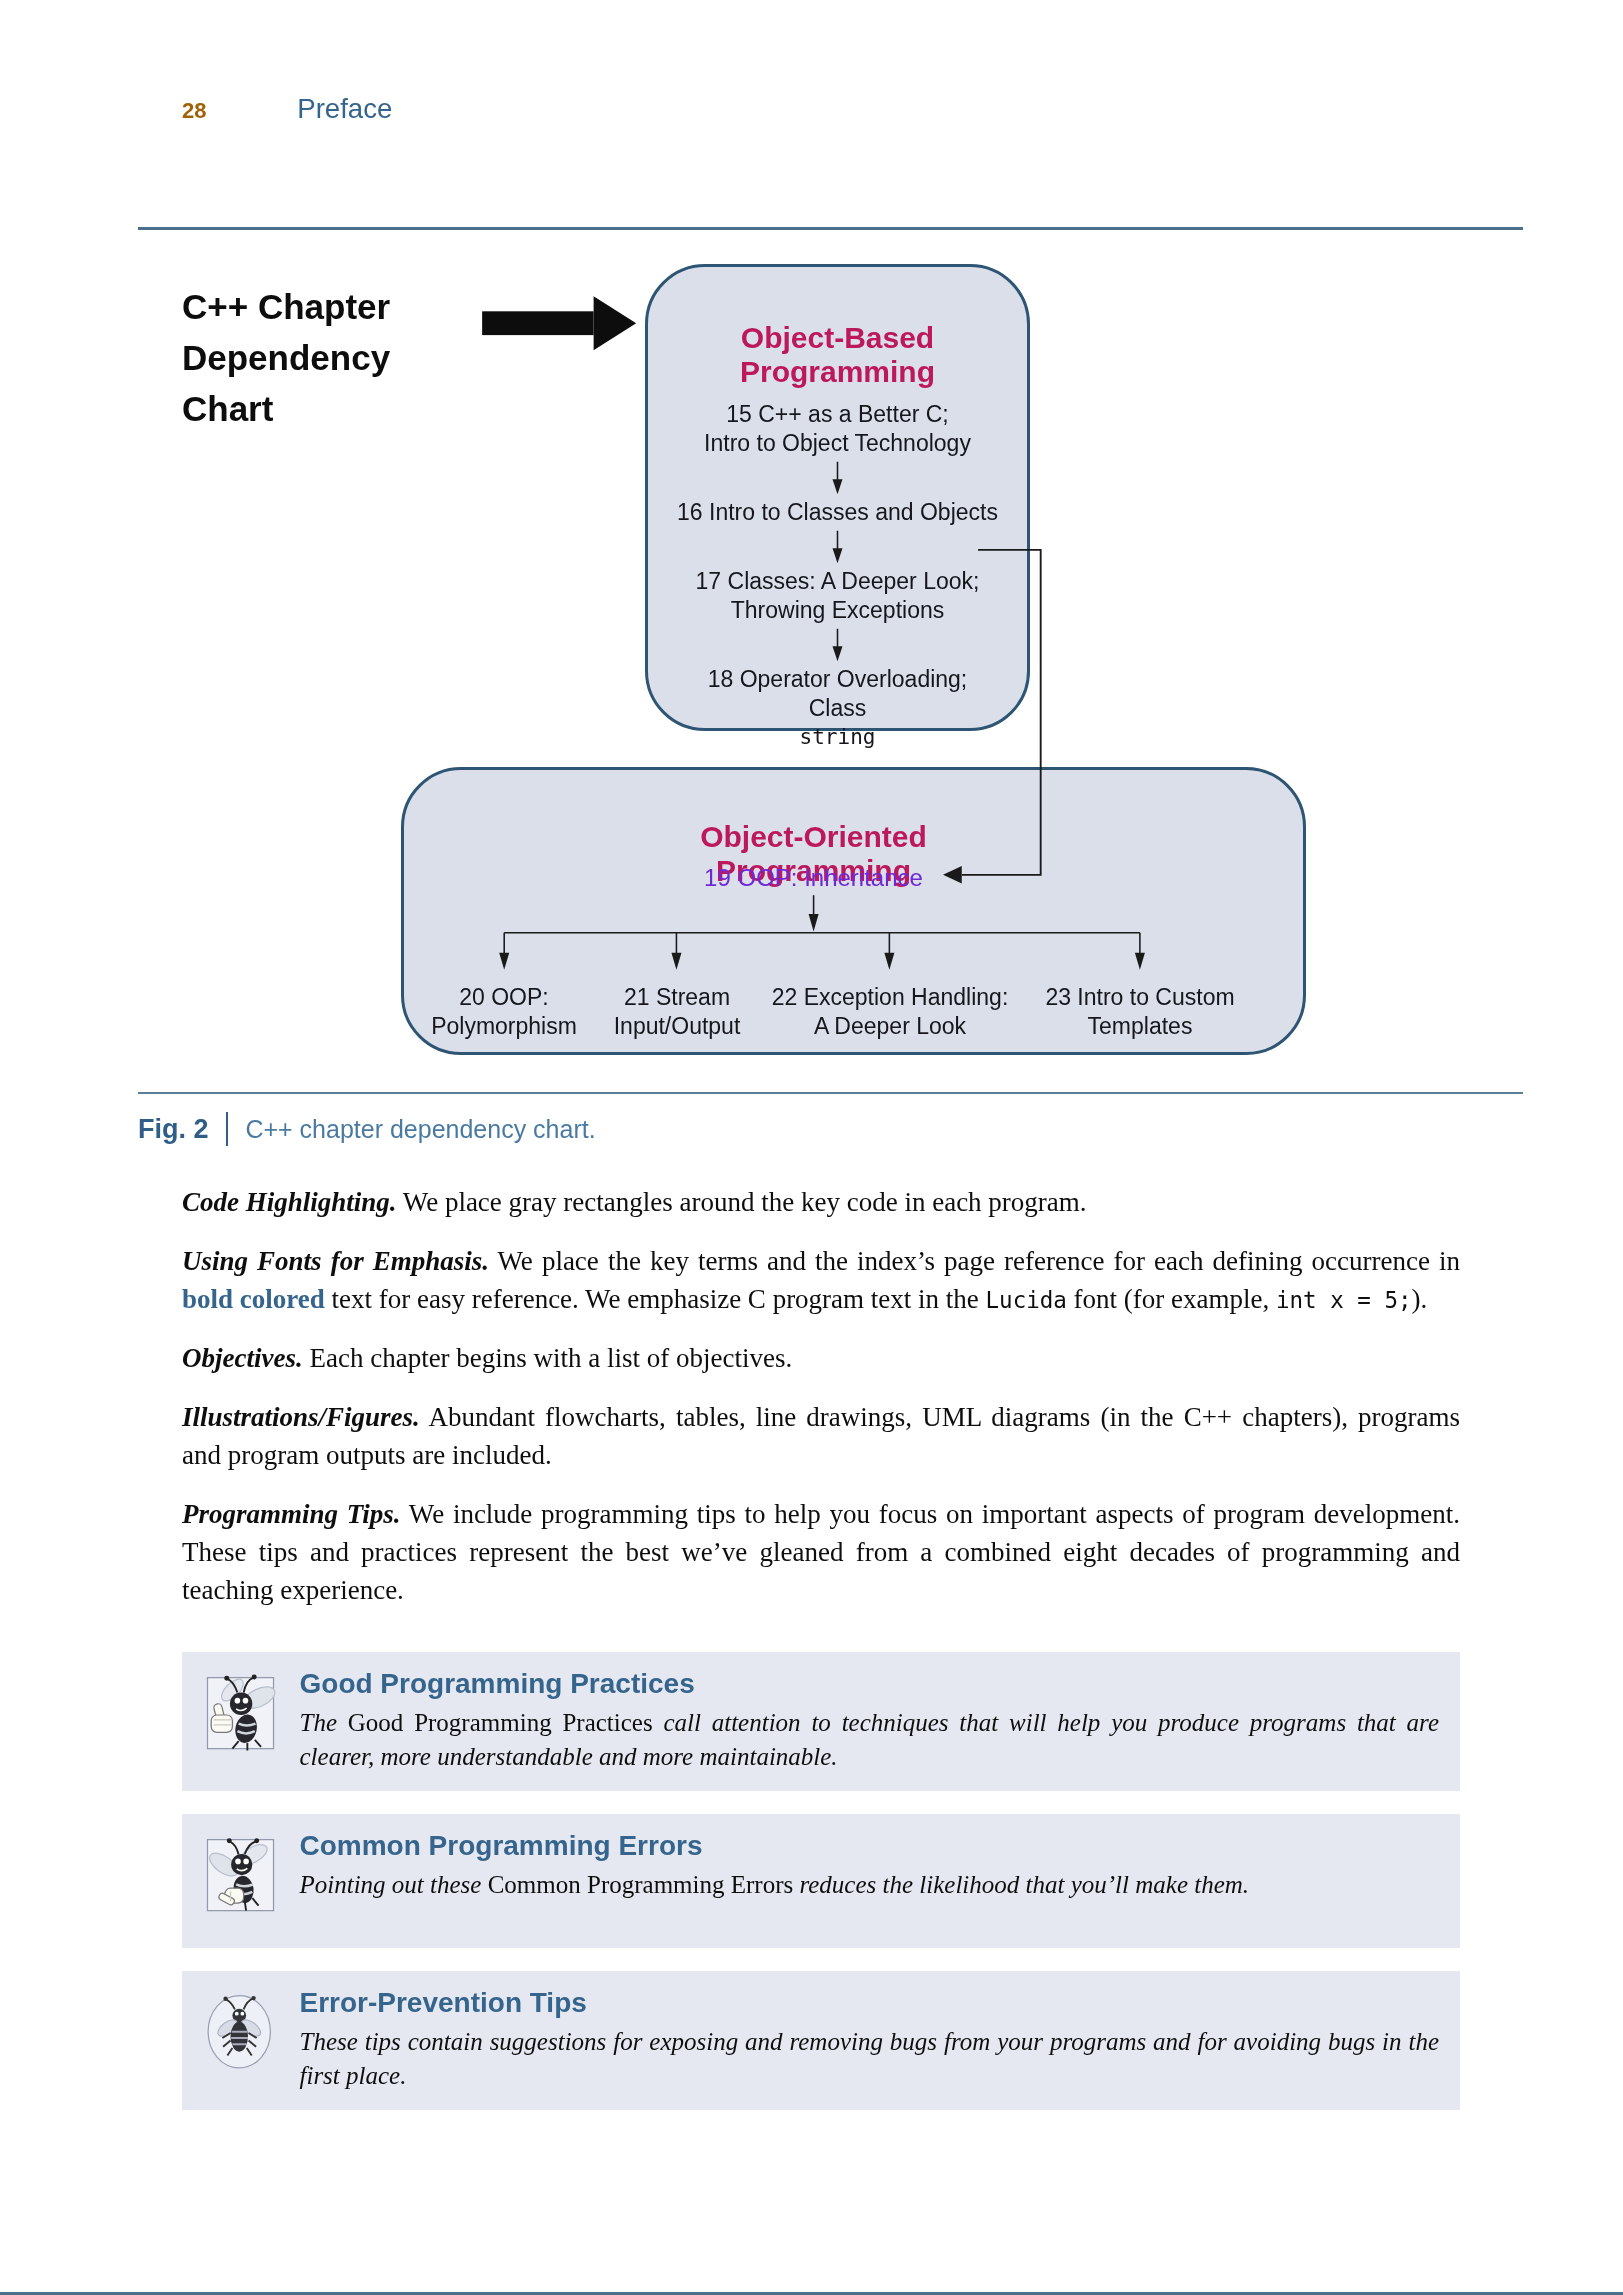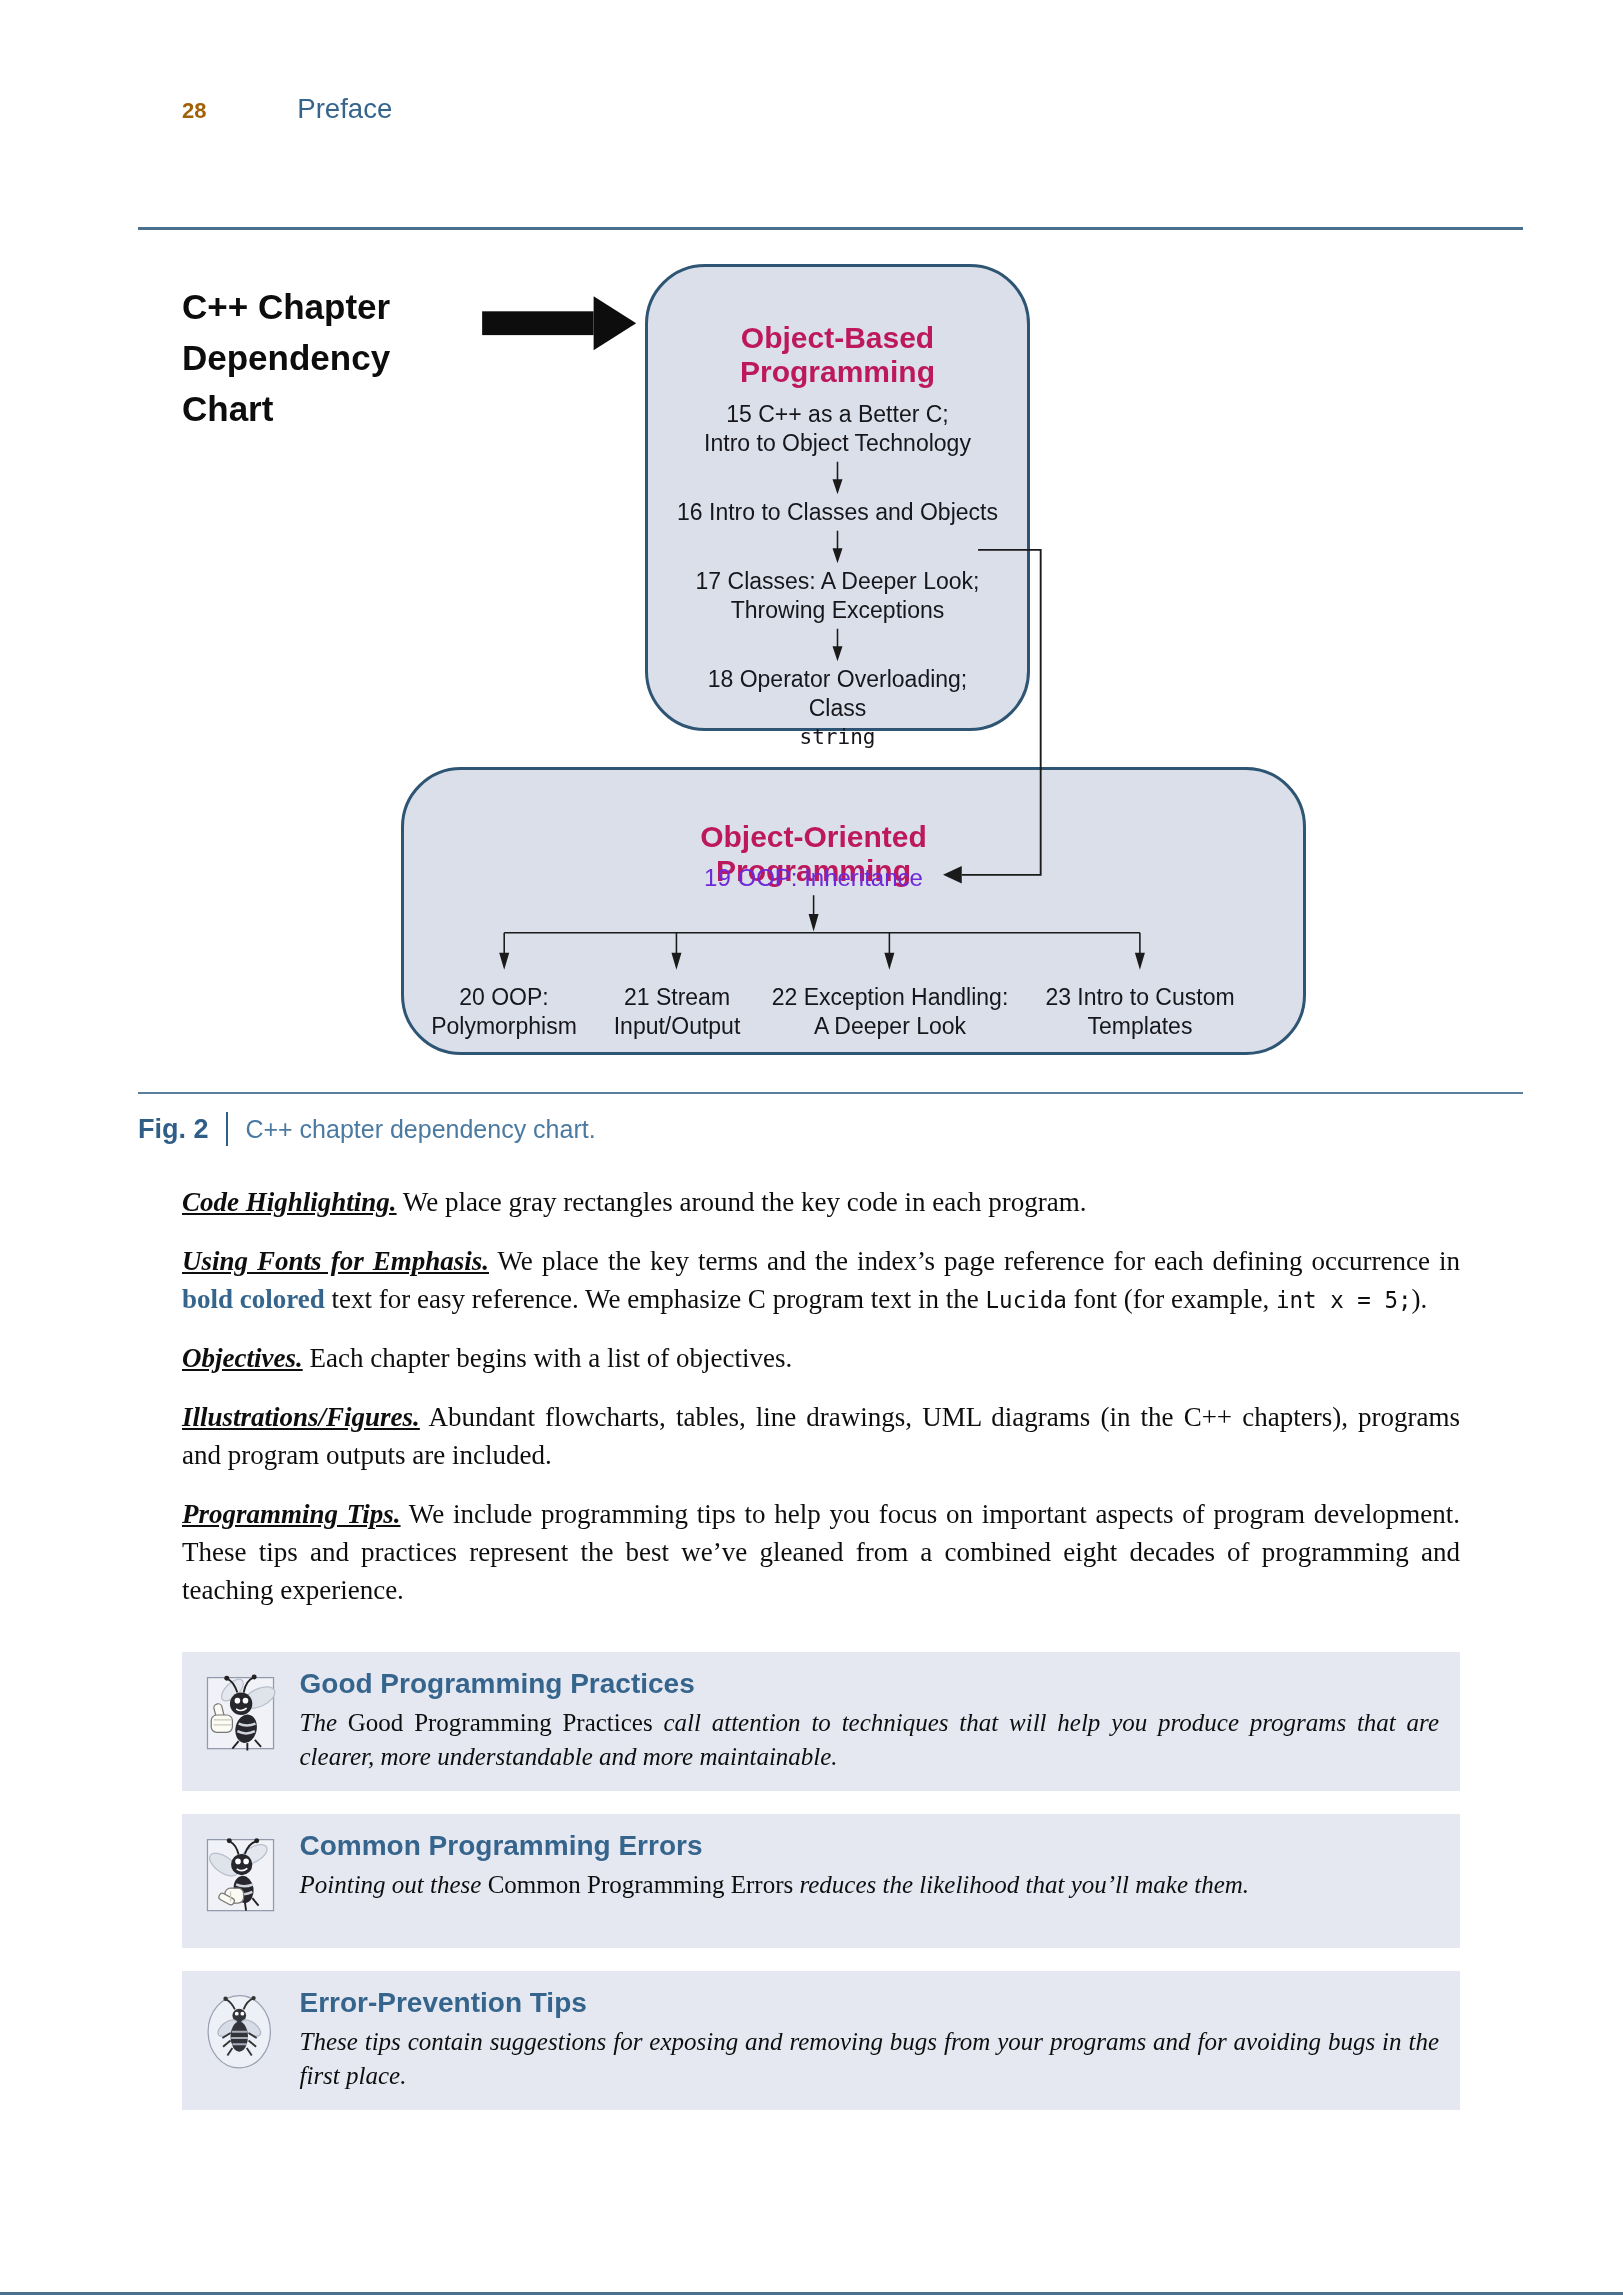"Code Highlighting." .lead { text-decoration: underline -> none }
